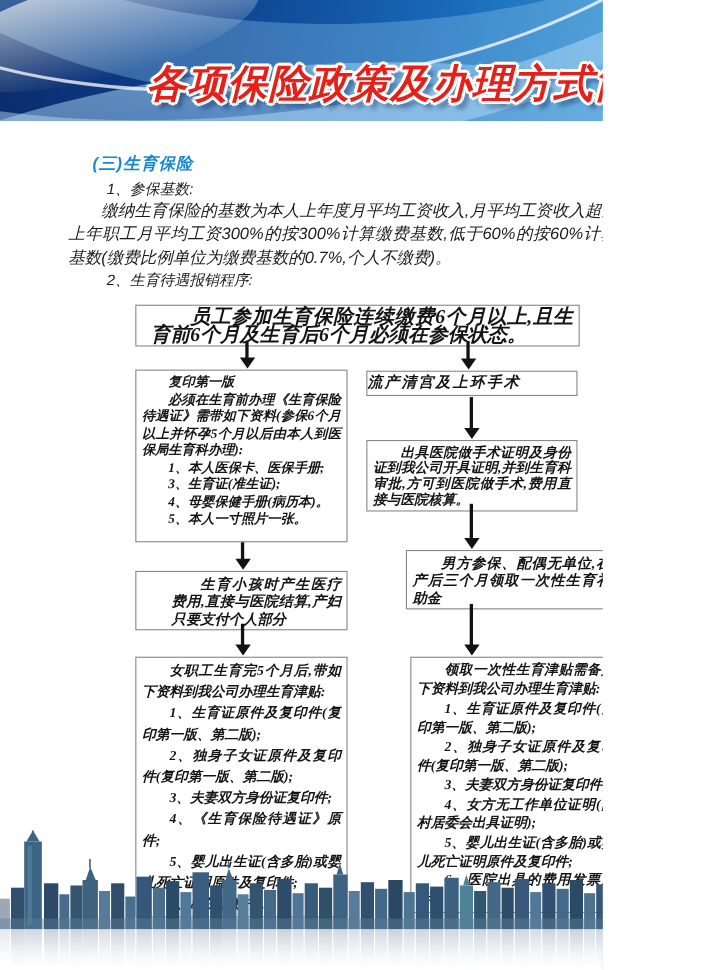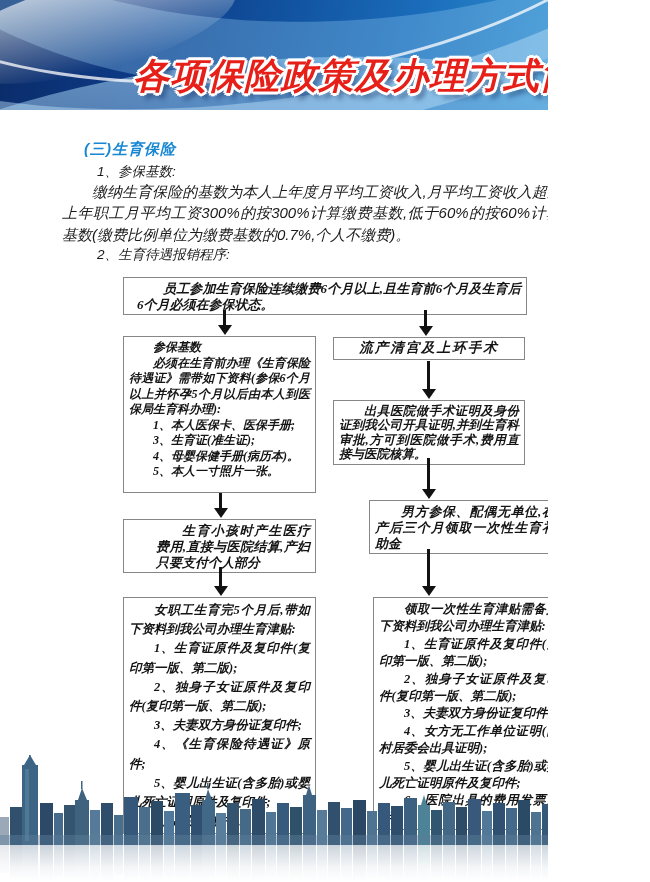"员工参加生育保险连续缴费6个月以上,且生育前6个月及生育后6个月必须在参保状态。" .fc-top { font-size: 13px -> 18px }
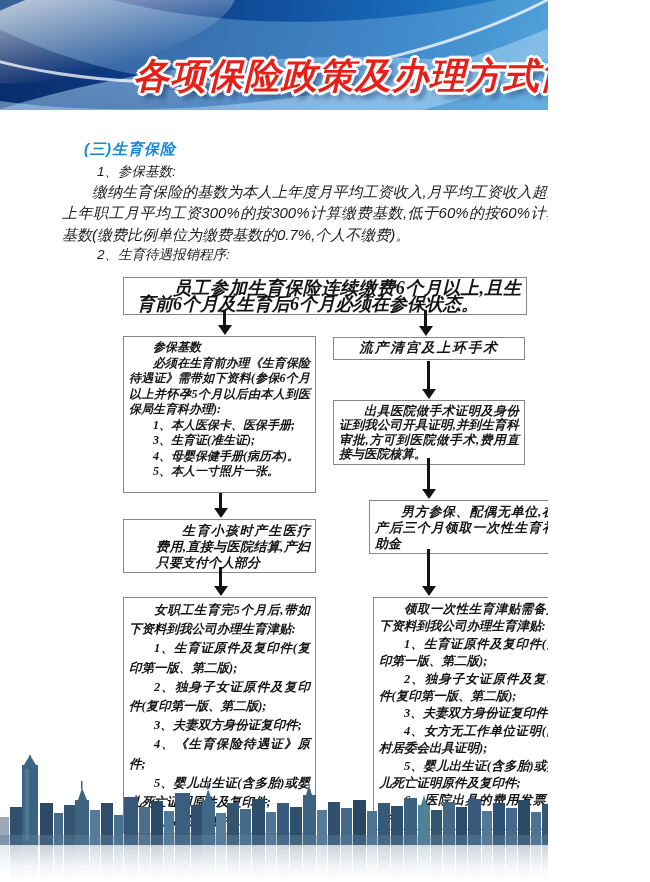"参保基数" p { text: 参保基数 -> 复印第一版 }
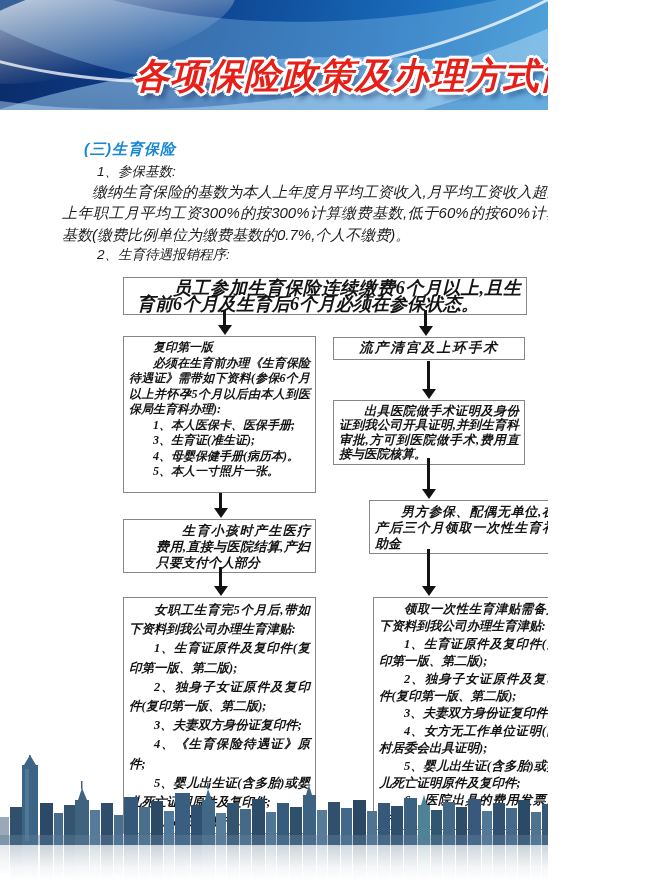"流产清宫及上环手术" .fc-r1 { text-align: center -> left }
